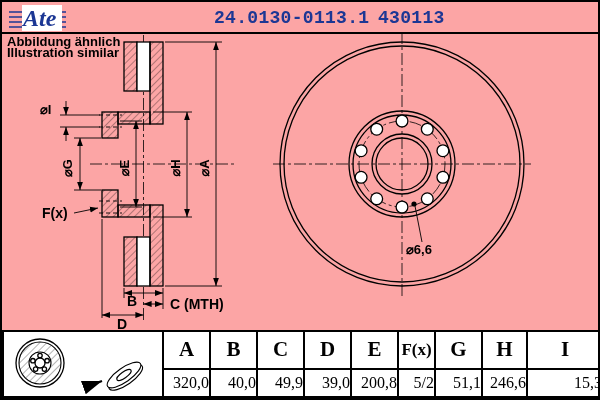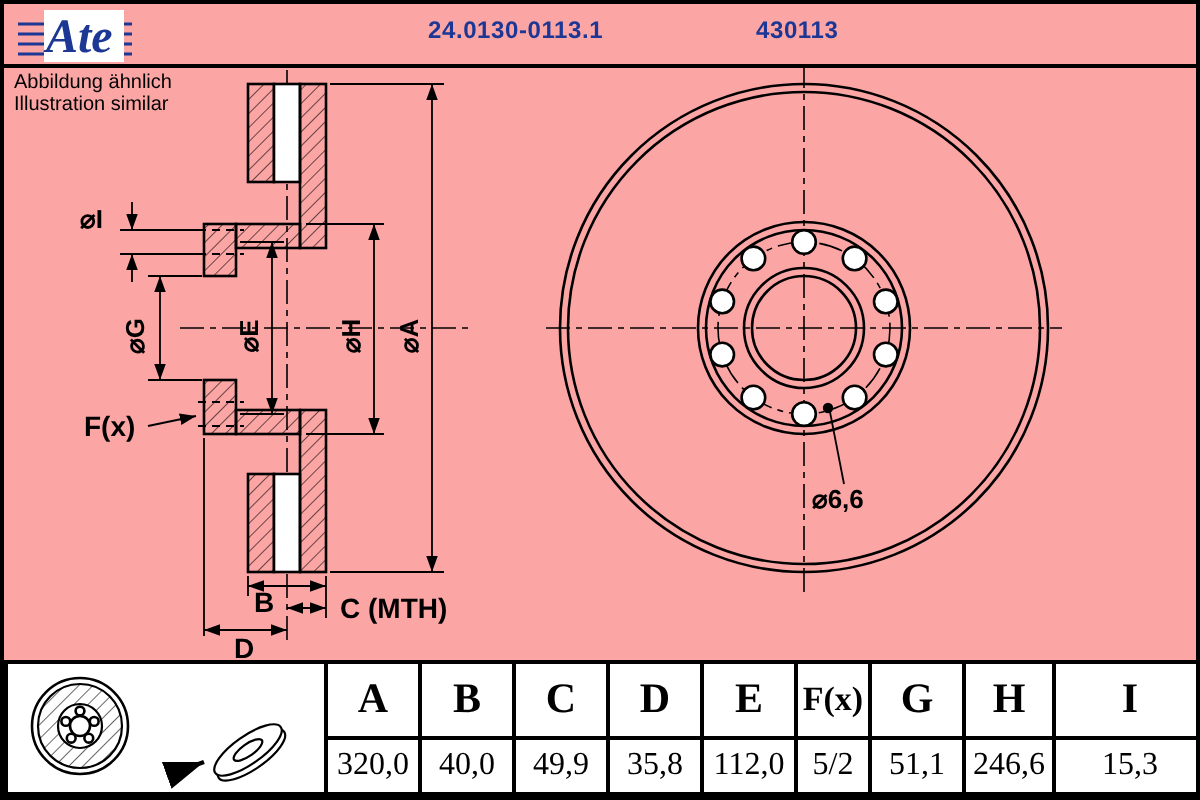"24.0130-0113.1" .pn { font-family: Liberation Sans, sans-serif -> Liberation Mono, monospace; font-size: 12px -> 18px }
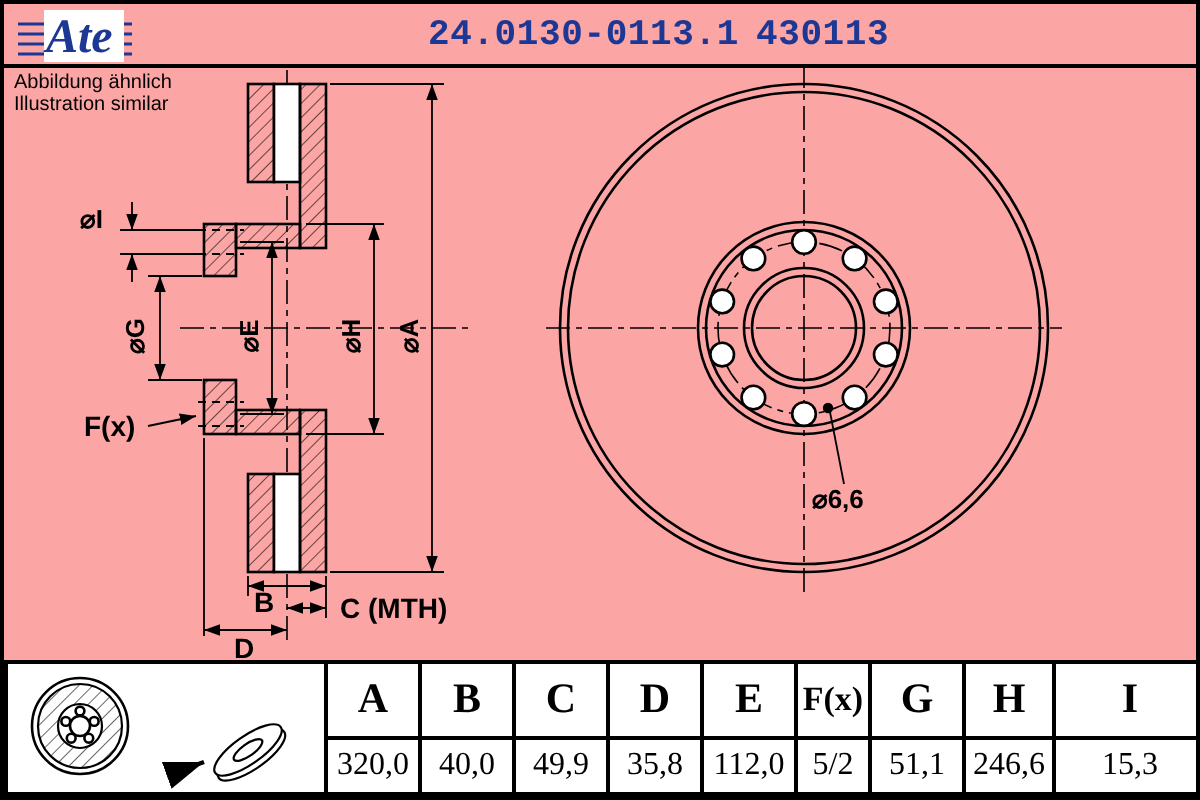"Abbildung ähnlich" .note { font-size: 10px -> 13px; font-weight: normal -> bold }
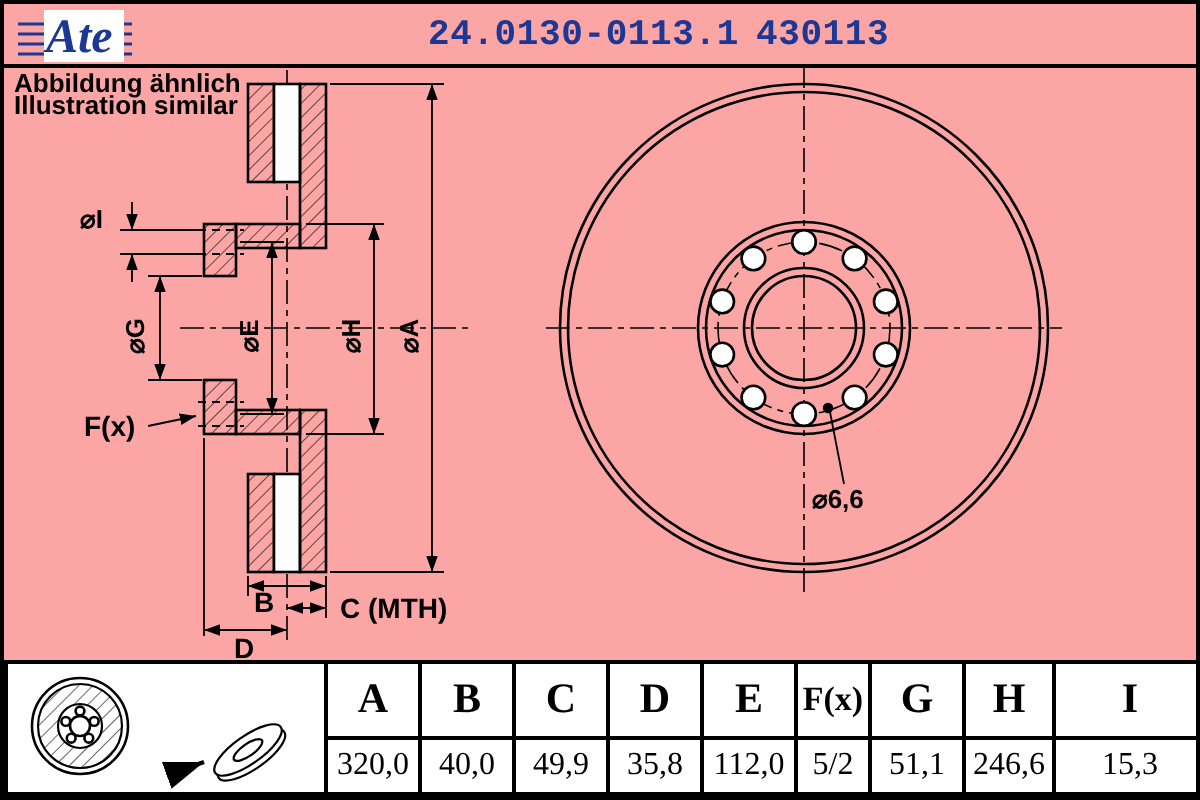"320,0" table.dims td.v { text-align: none -> right }
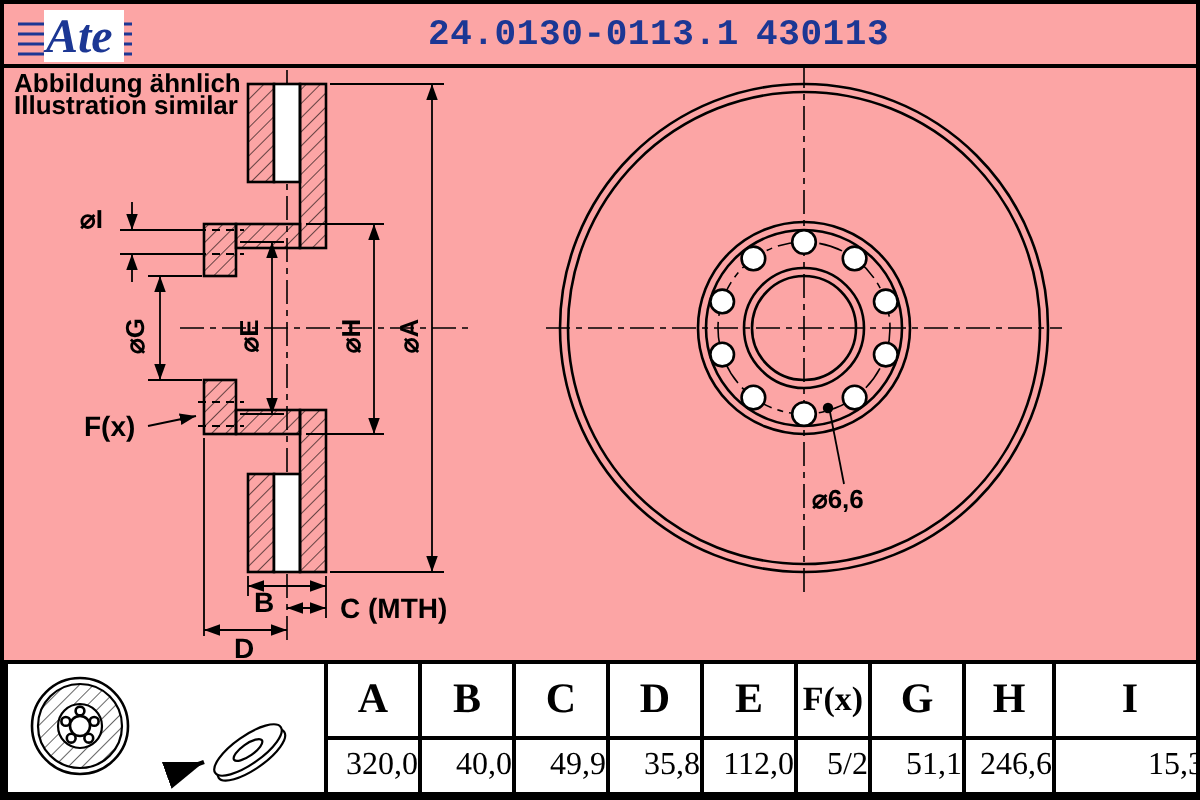"35,8" td.v { text: 35,8 -> 39,0 }
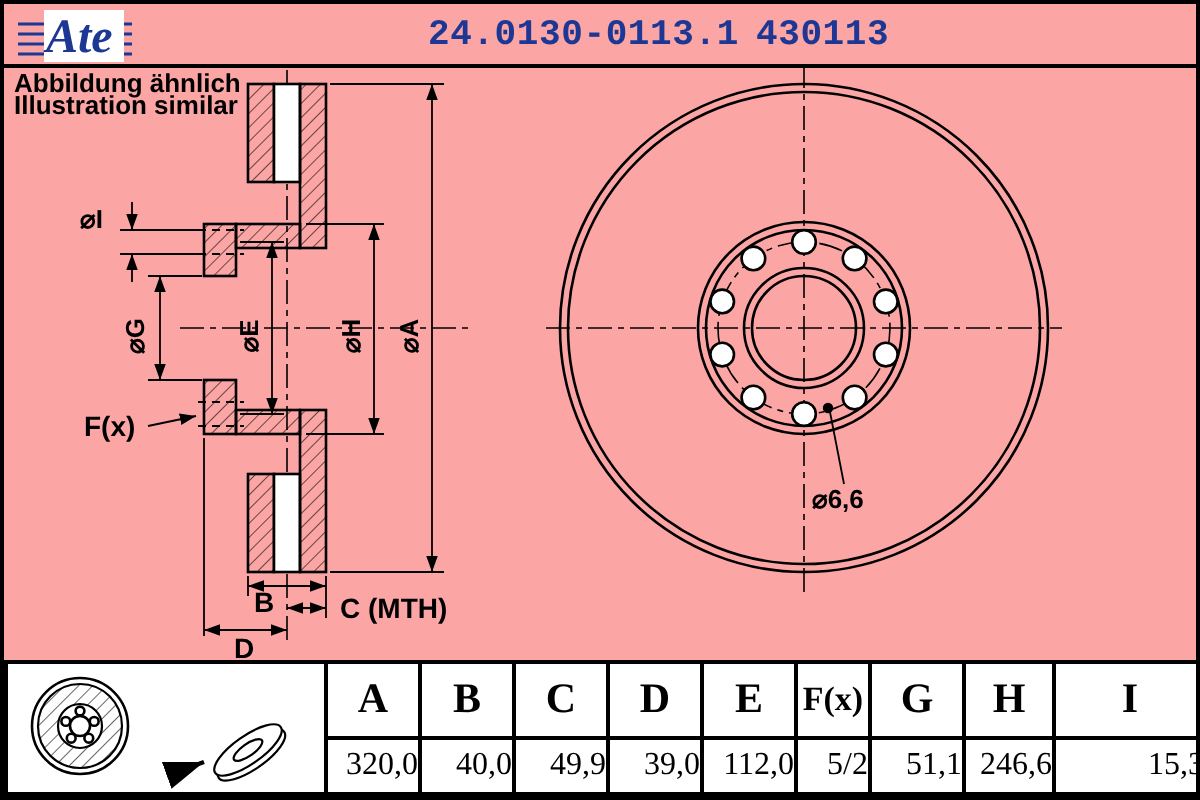"112,0" td.v { text: 112,0 -> 200,8 }
